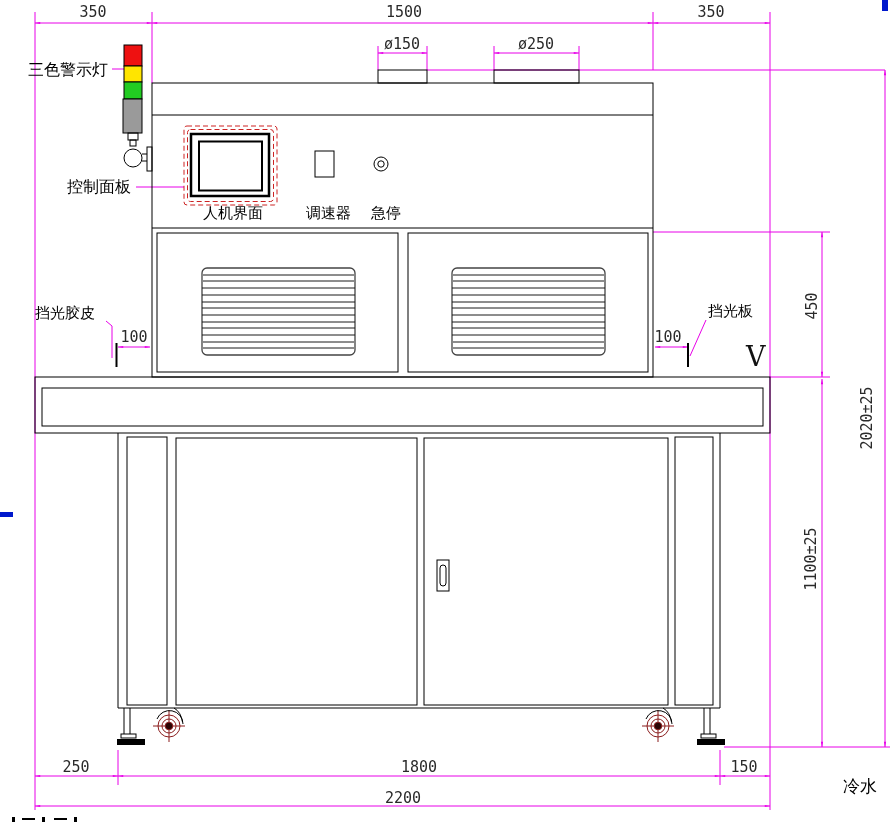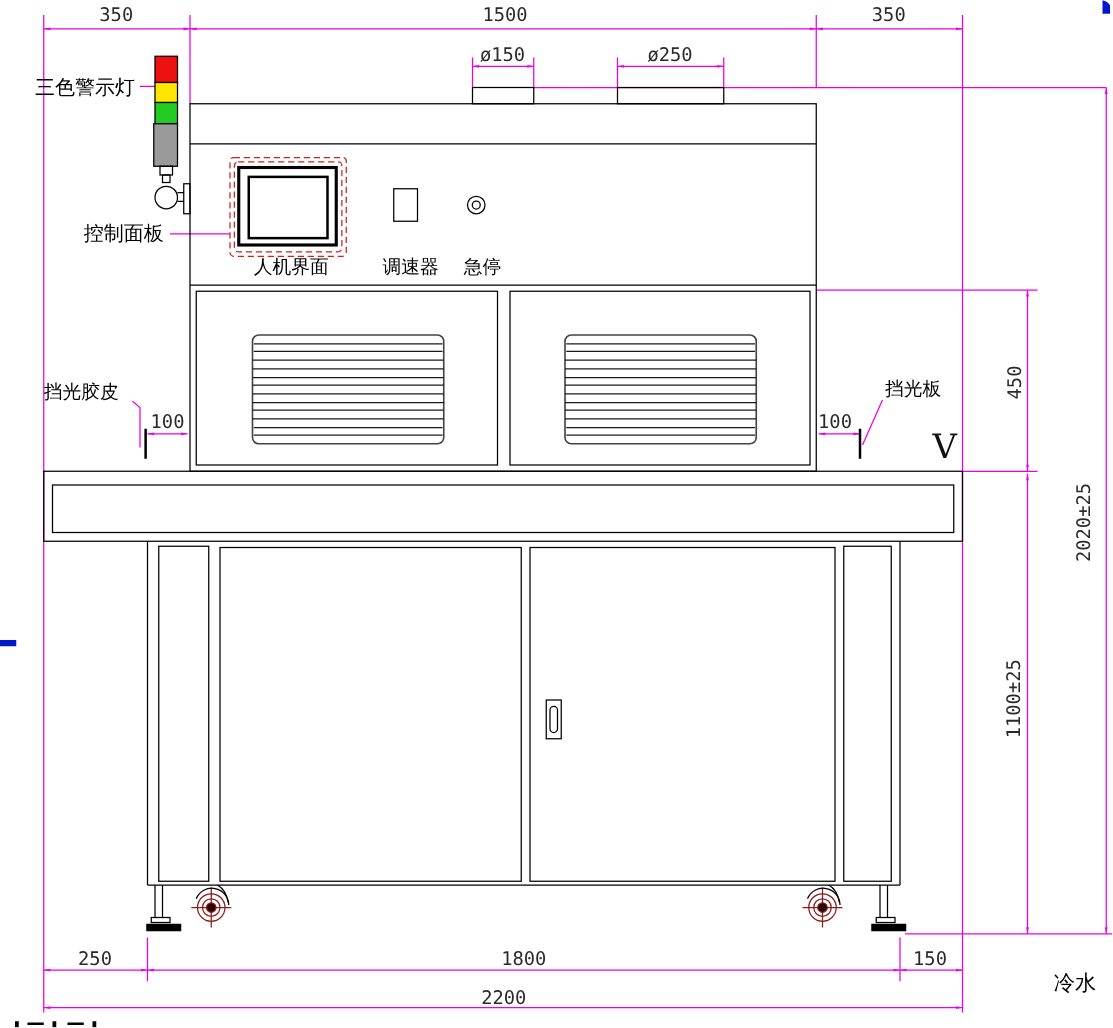"350" .stage { border-radius: 10px -> none }
